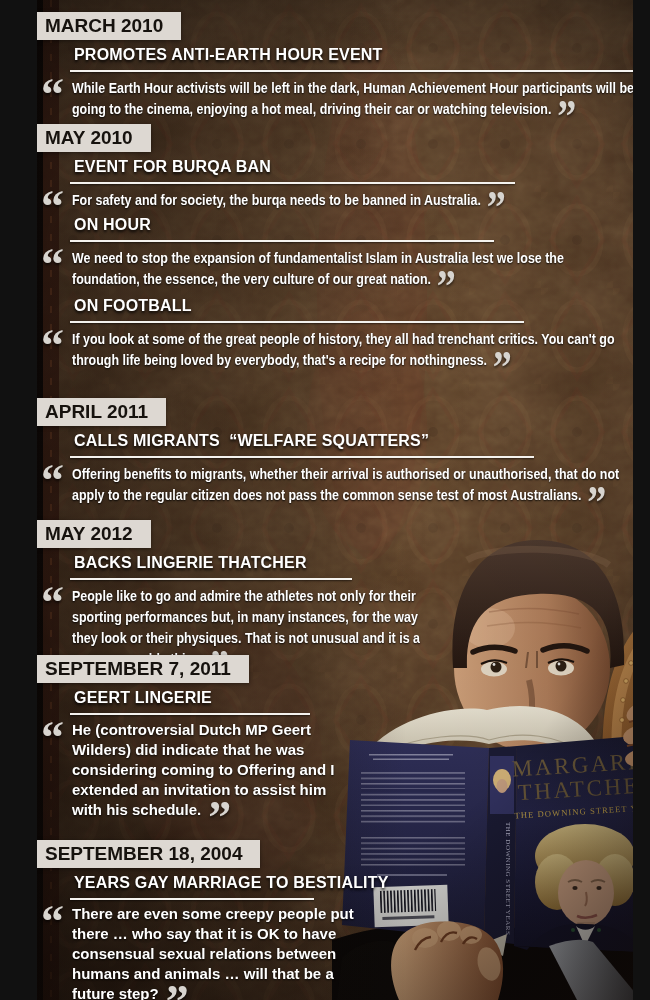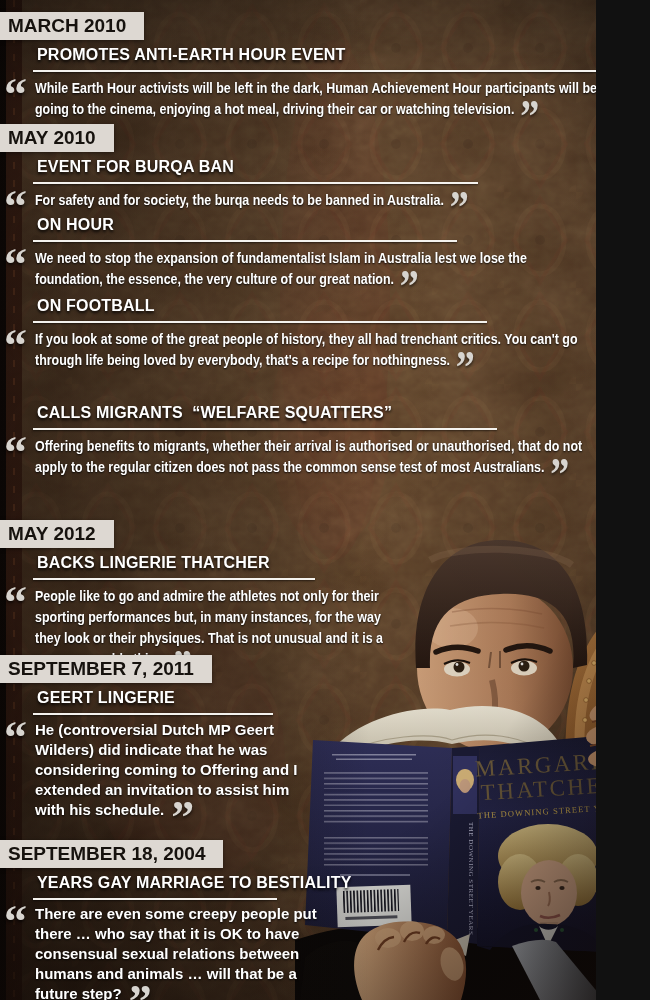"MARCH 2010" .stage { margin-left: none -> 37px }
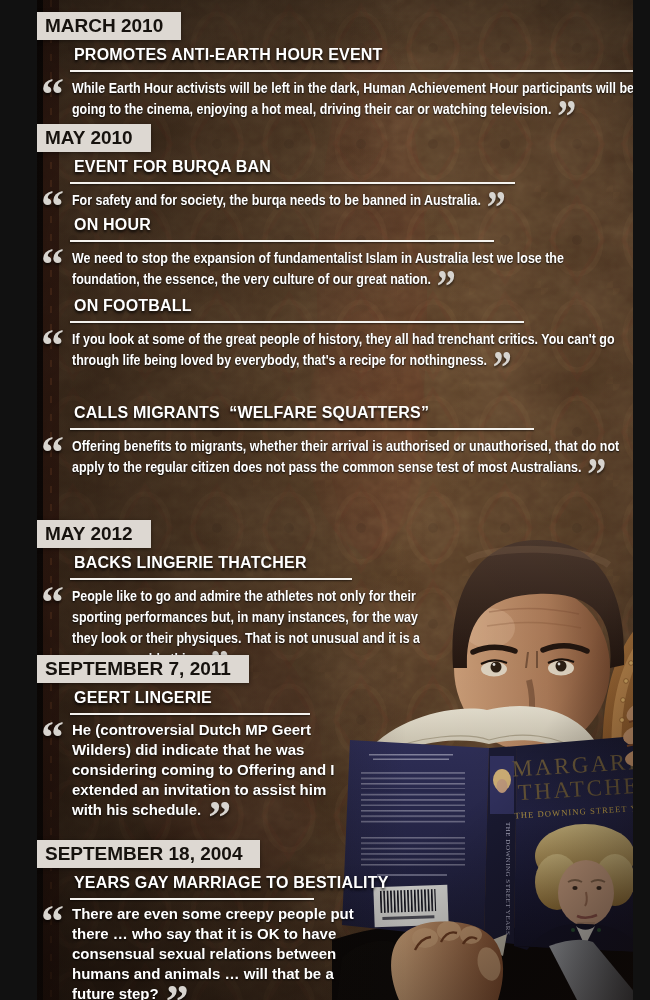"APRIL 2011" div.date-box { html: none -> <div>APRIL 2011</div> }
